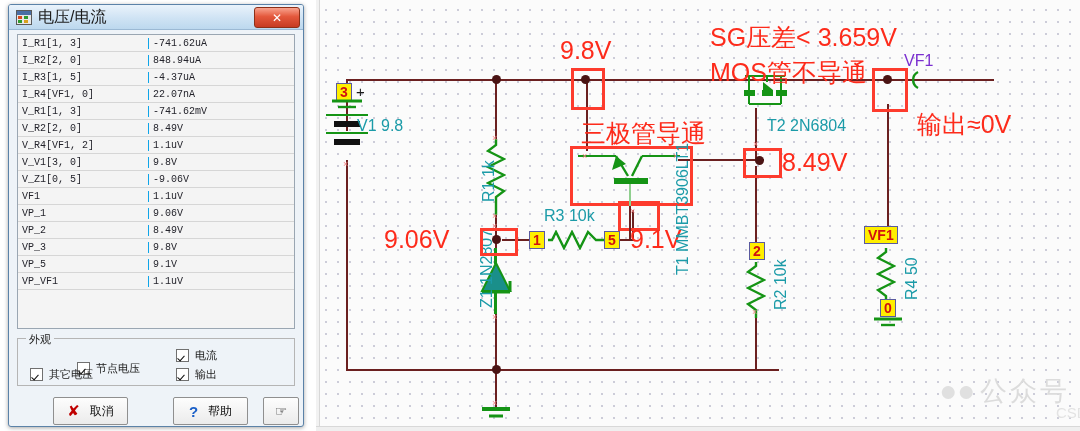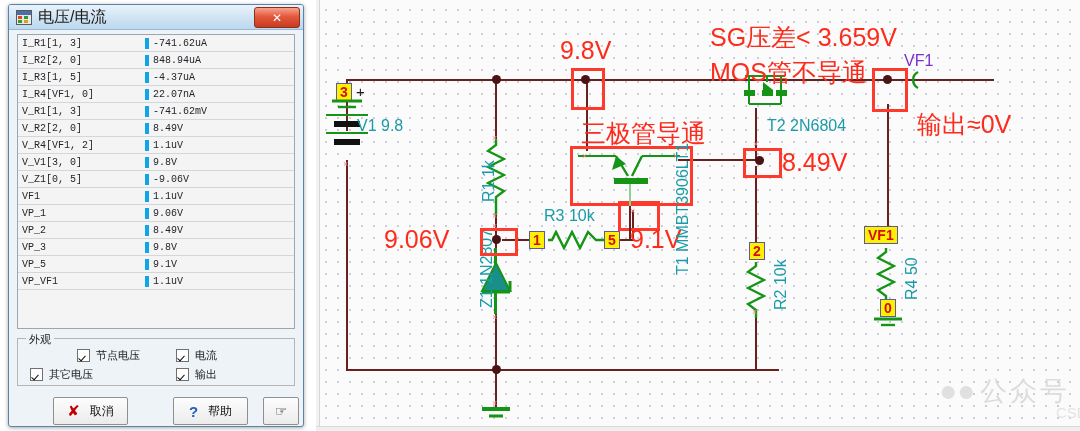"I_R1[1, 3]" .c1 { border-right: 4px solid #0ea5e9 -> 1px solid #0ea5e9 }
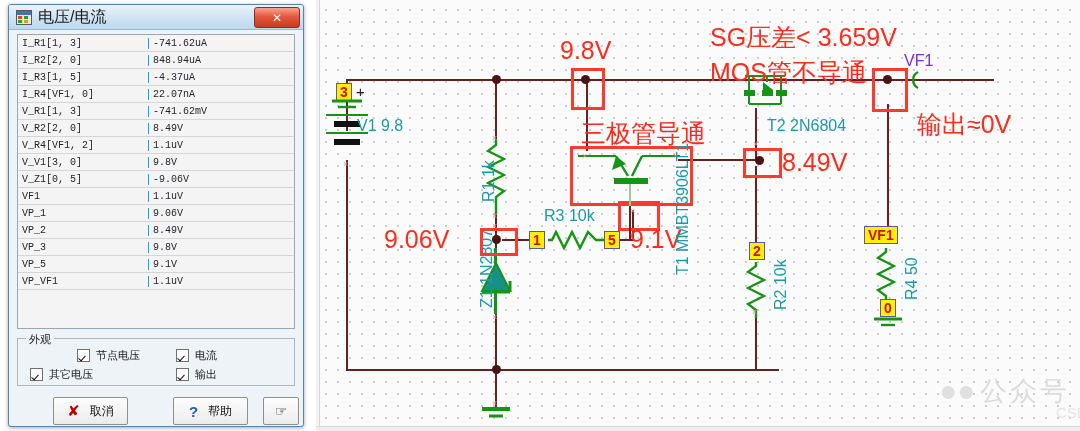"节点电压" label.cb { top: 9px -> 22px }
